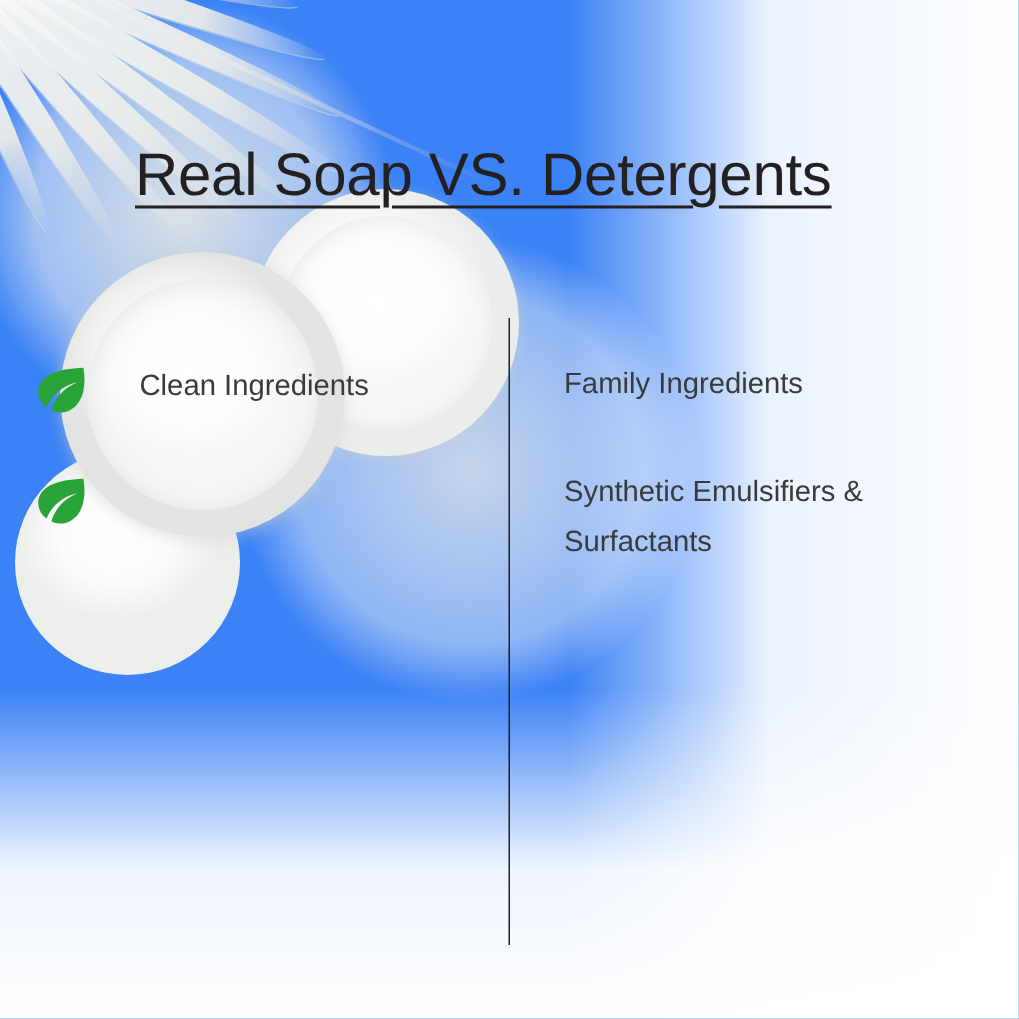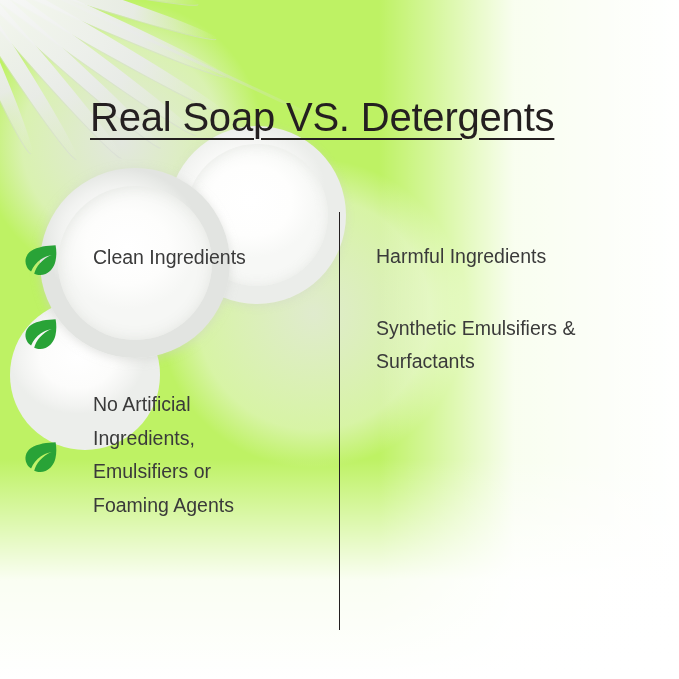"Real Soap VS. Detergents" .canvas { background: #bef264 -> #3b82f6 }
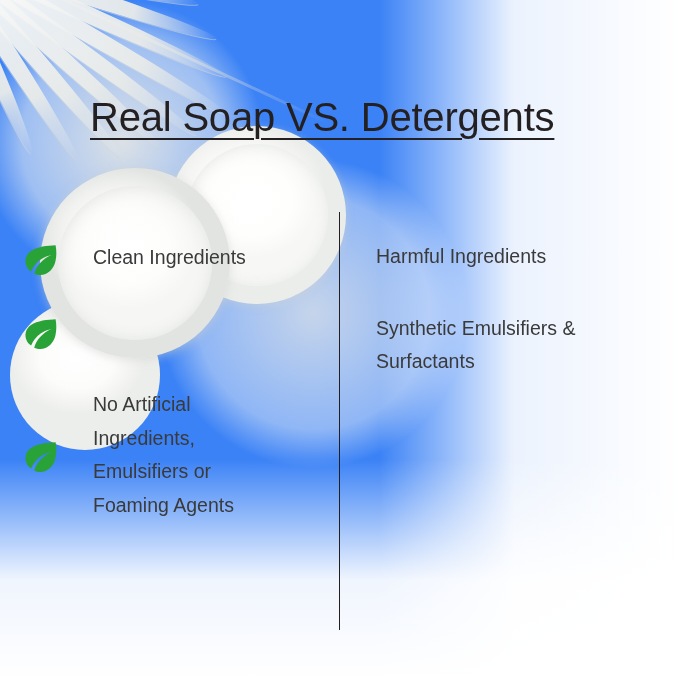"Harmful Ingredients" span.row-text { text: Harmful -> Family }
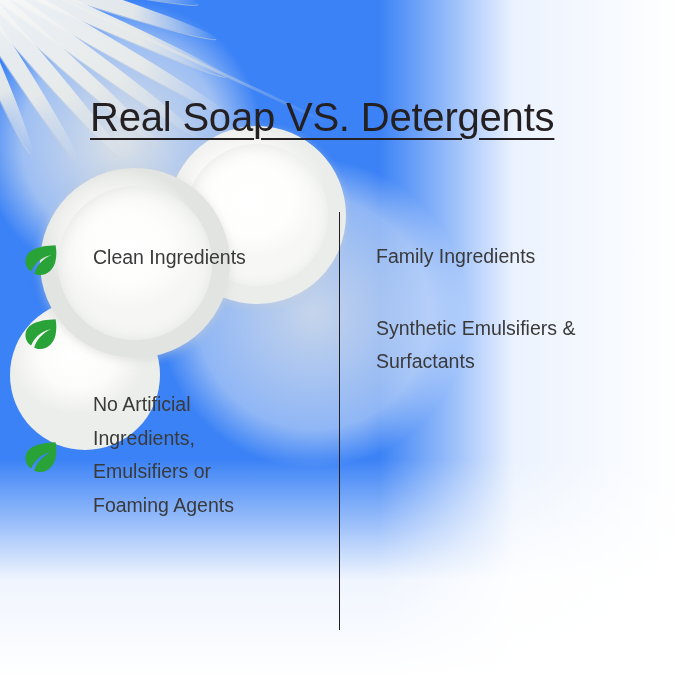"No Artificial" div.row { html: <div> <span> <svg> <path></path> </svg> </span> <span>No Artificial Ingredients, Emulsifiers or Foaming Agents</span> </div> -> none }
